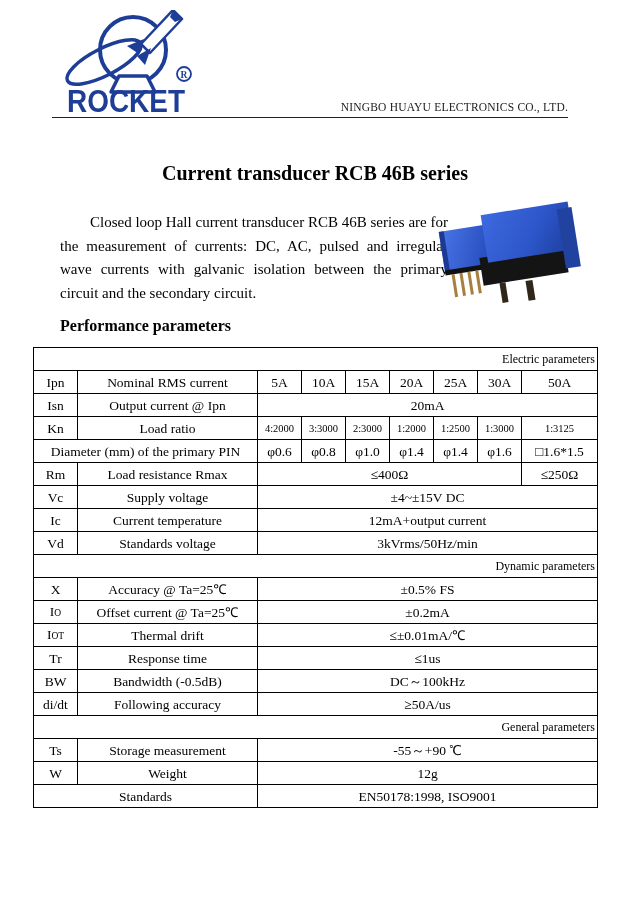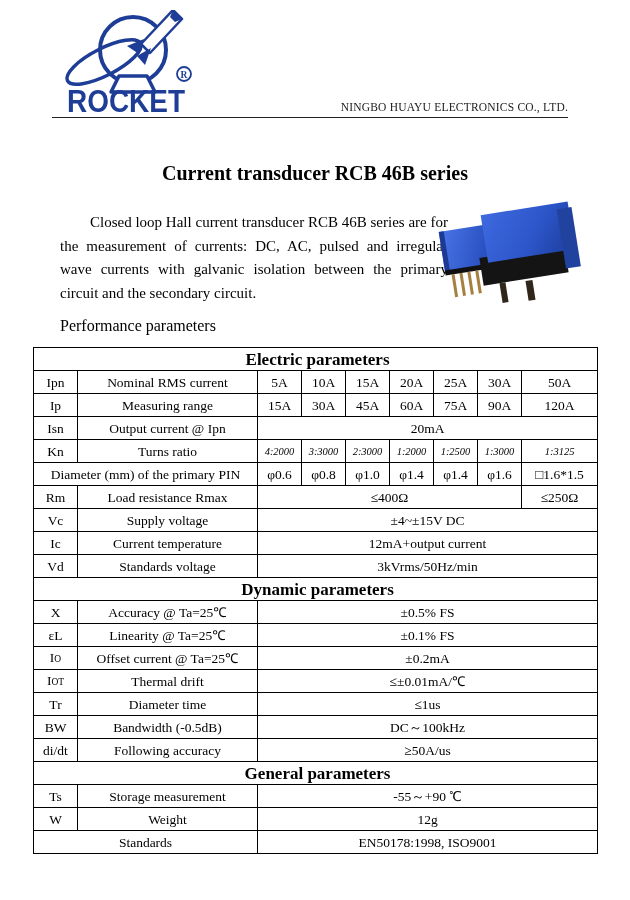"Performance parameters" h2.perf { font-weight: normal -> bold }
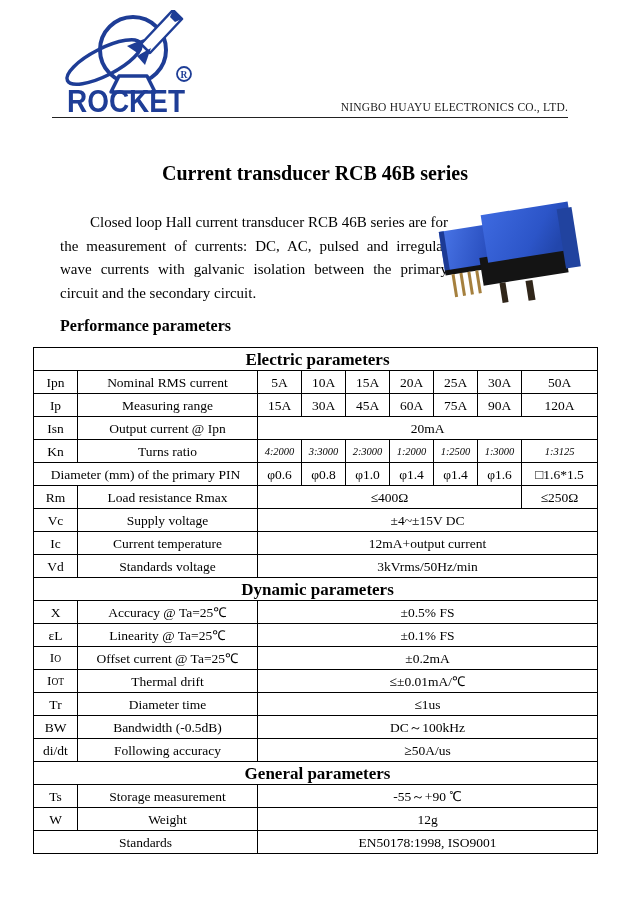"Electric parameters" table.params td.section-cell { font-size: 17px -> 12px; font-weight: bold -> normal; text-align: center -> right }
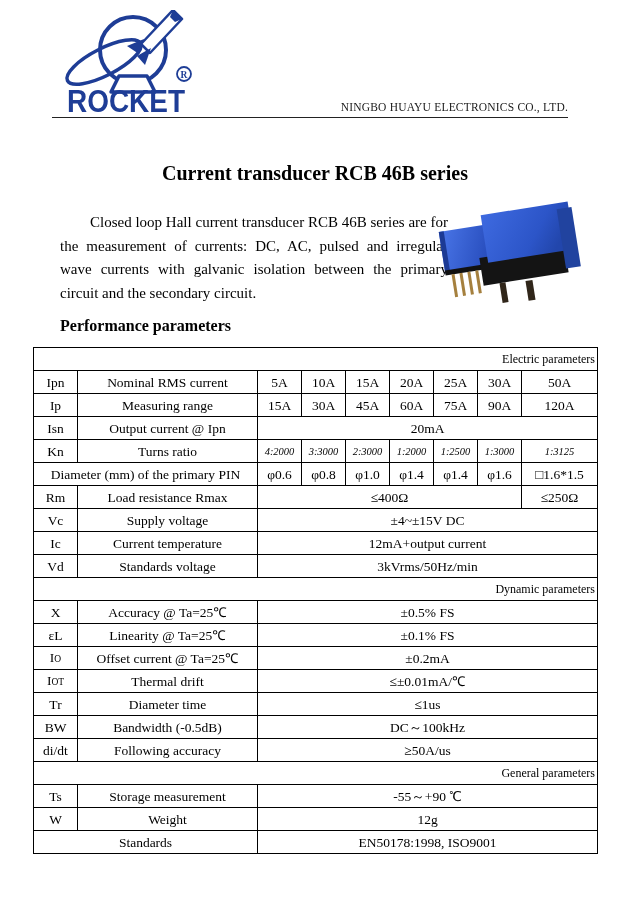"Ip" tr { html: <tr> <td>Ip</td> <td>Measuring range</td> <td>15A</td> <td>30A</td> <td>45A</td> <td>60A</td> <td>75A</td> <td>90A</td> <td>120A</td> </tr> -> none }
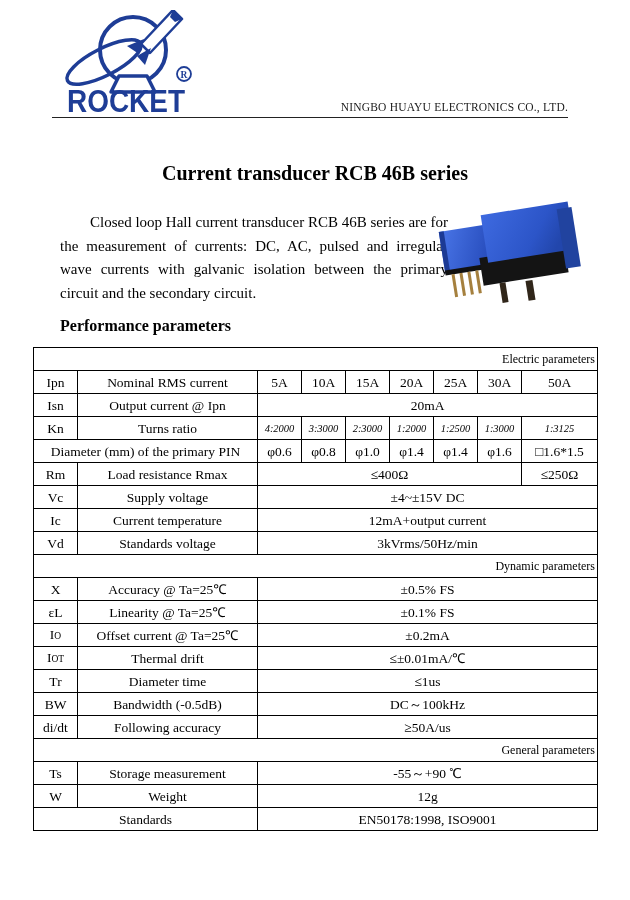"Turns ratio" td { text: Turns -> Load }
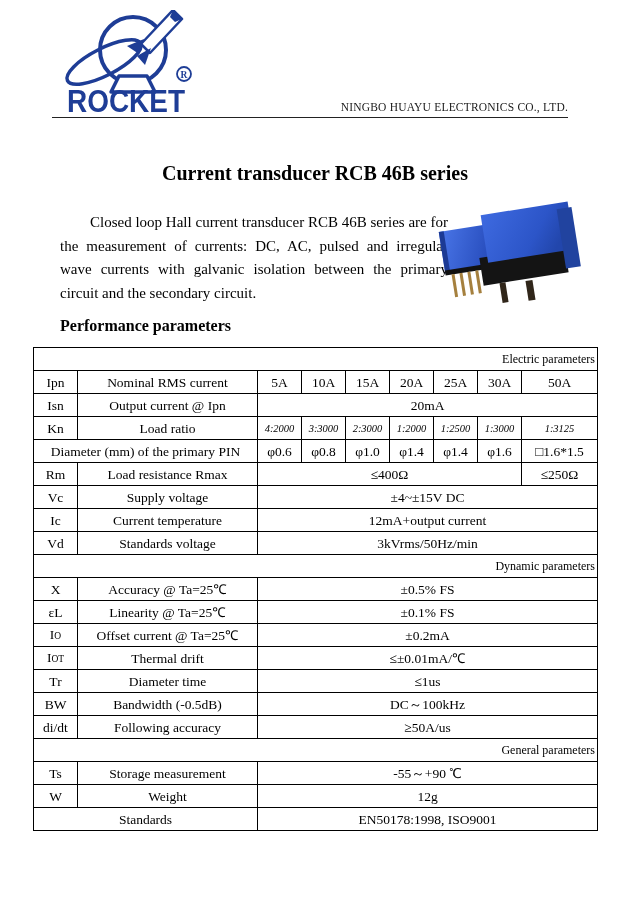"4:2000" table.params td.small { font-style: italic -> none }
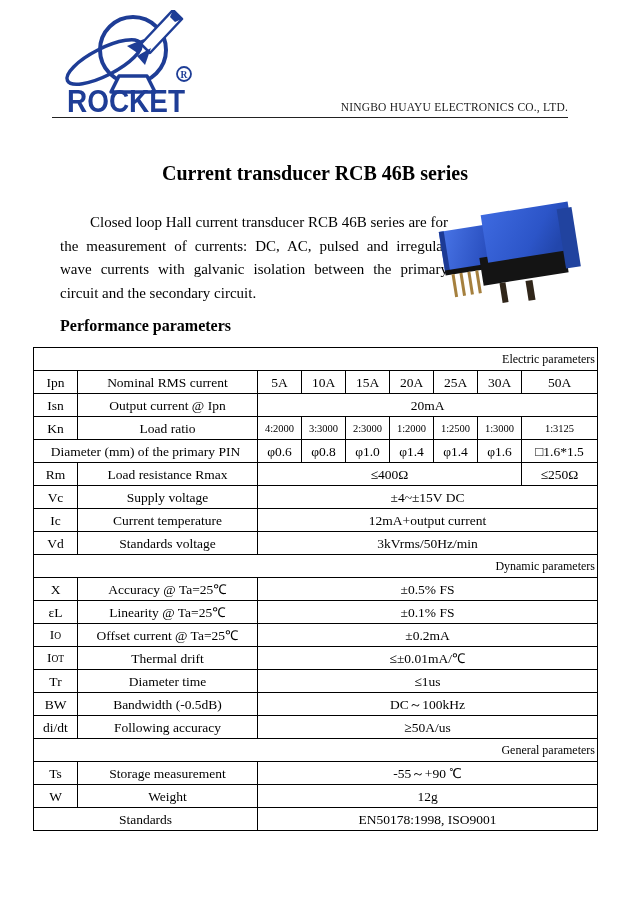"εL" tr { html: <tr> <td>εL</td> <td>Linearity @ Ta=25℃</td> <td>±0.1% FS</td> </tr> -> none }
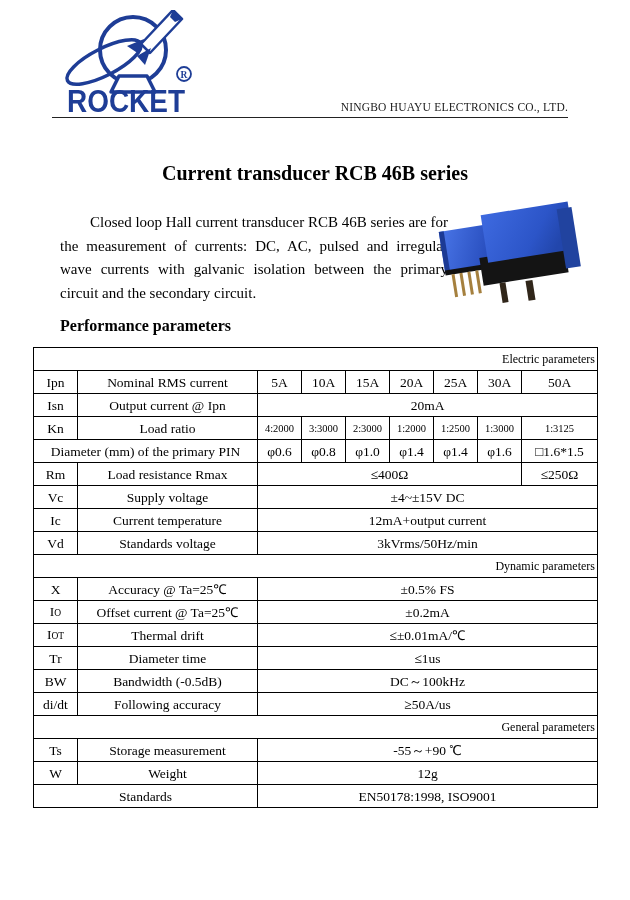"Diameter time" td { text: Diameter -> Response }
